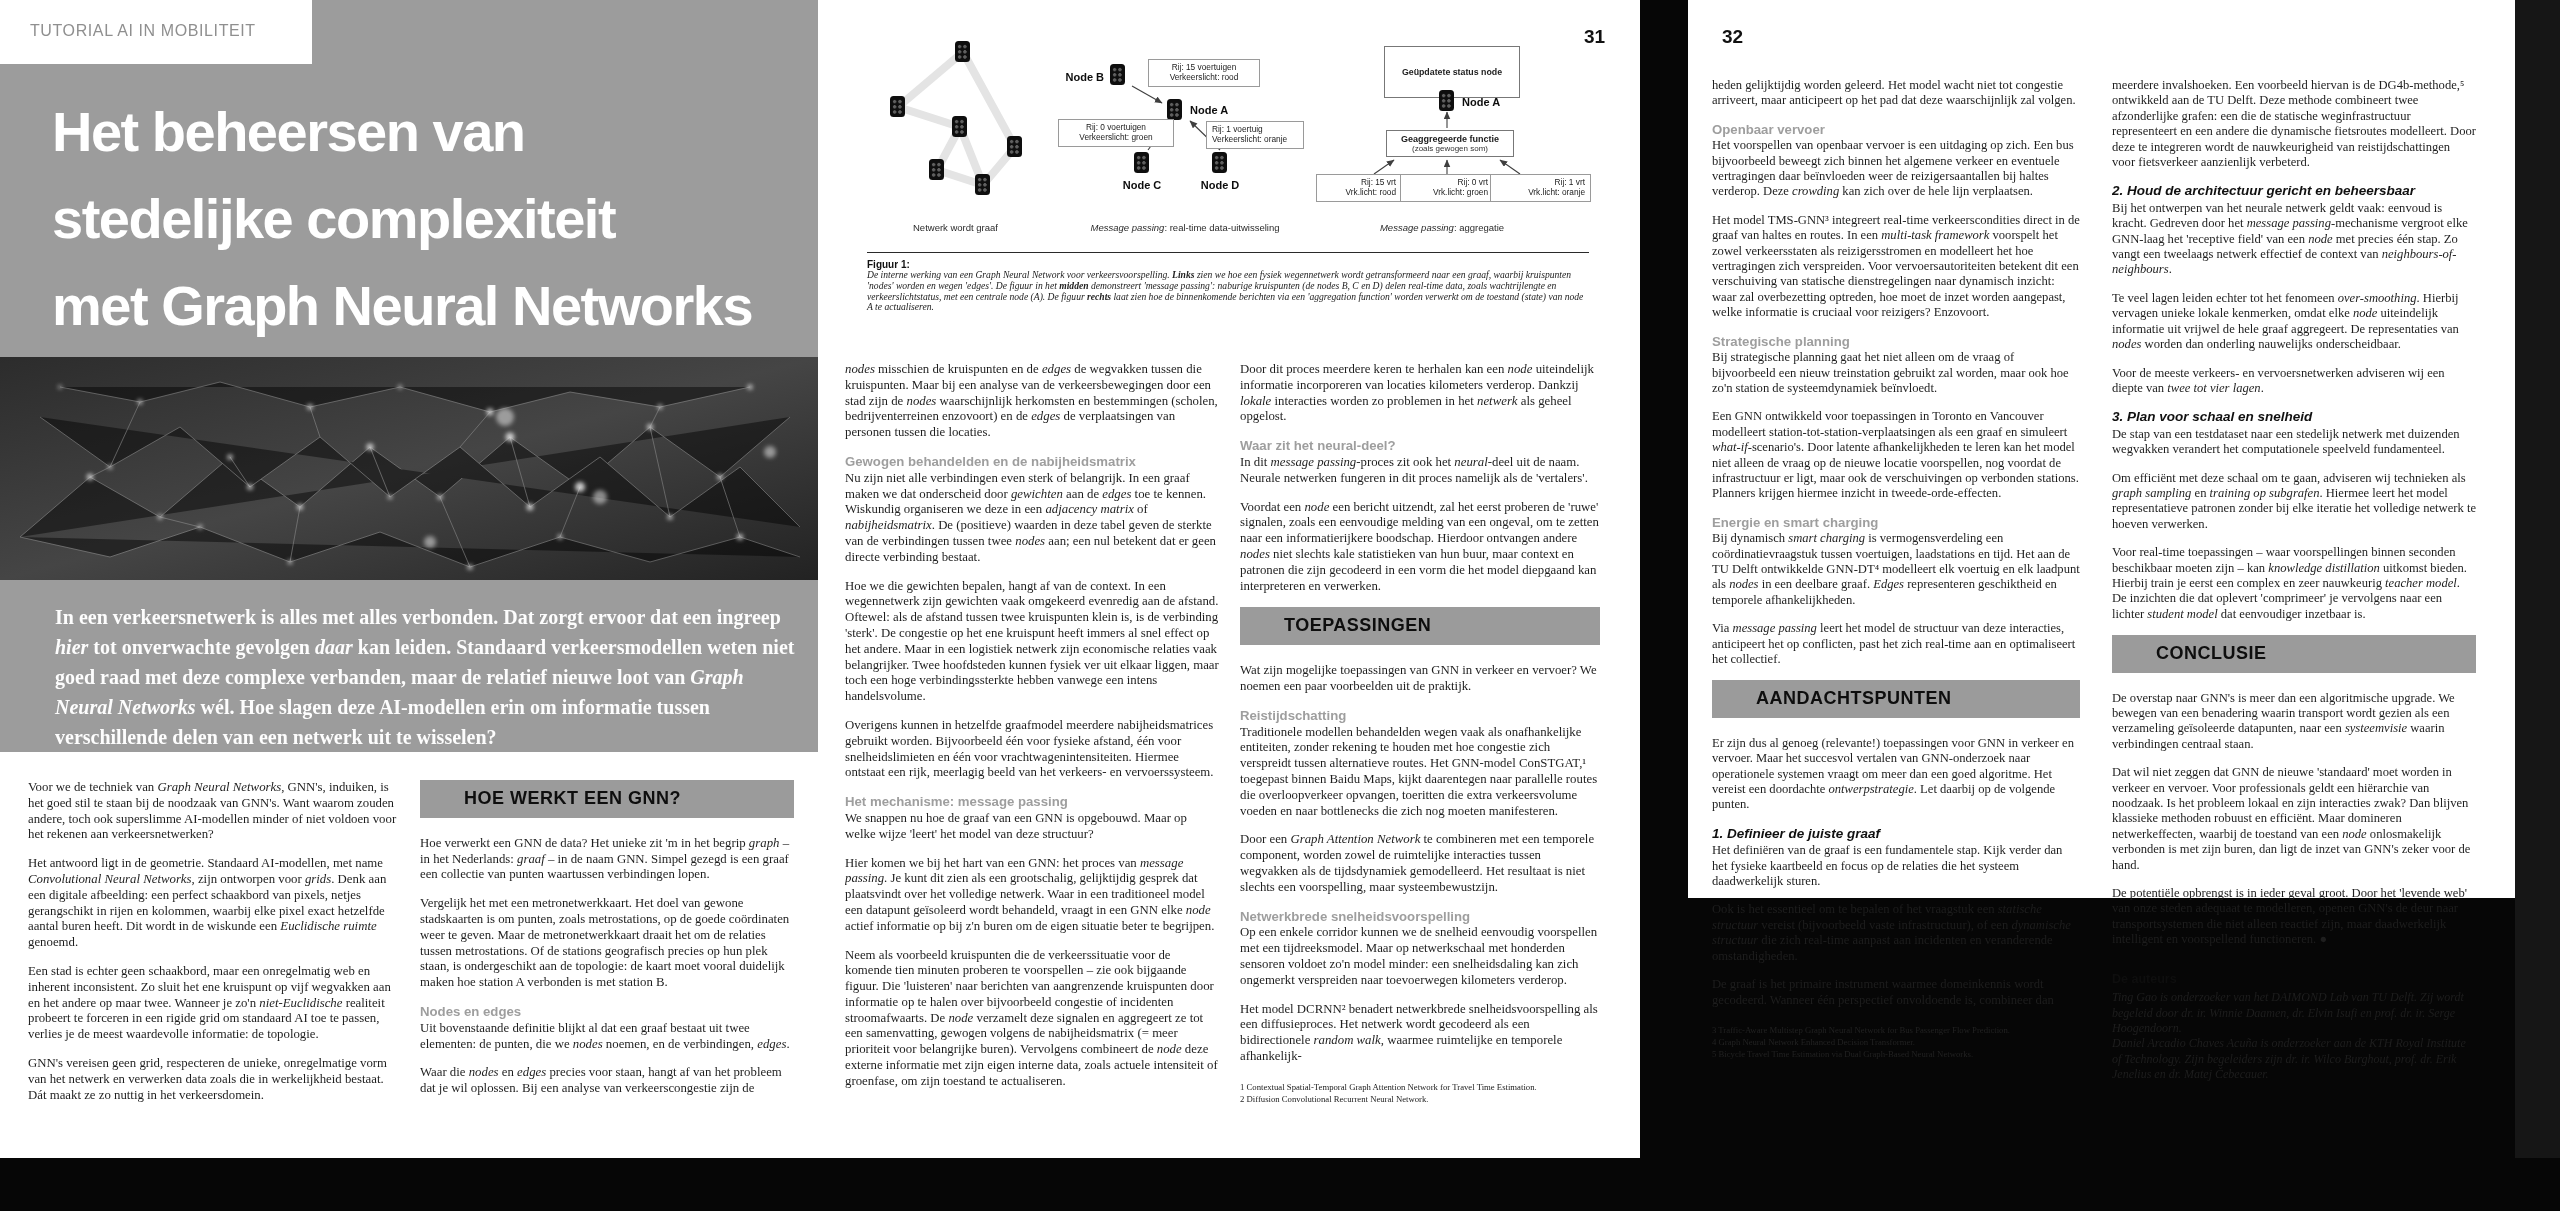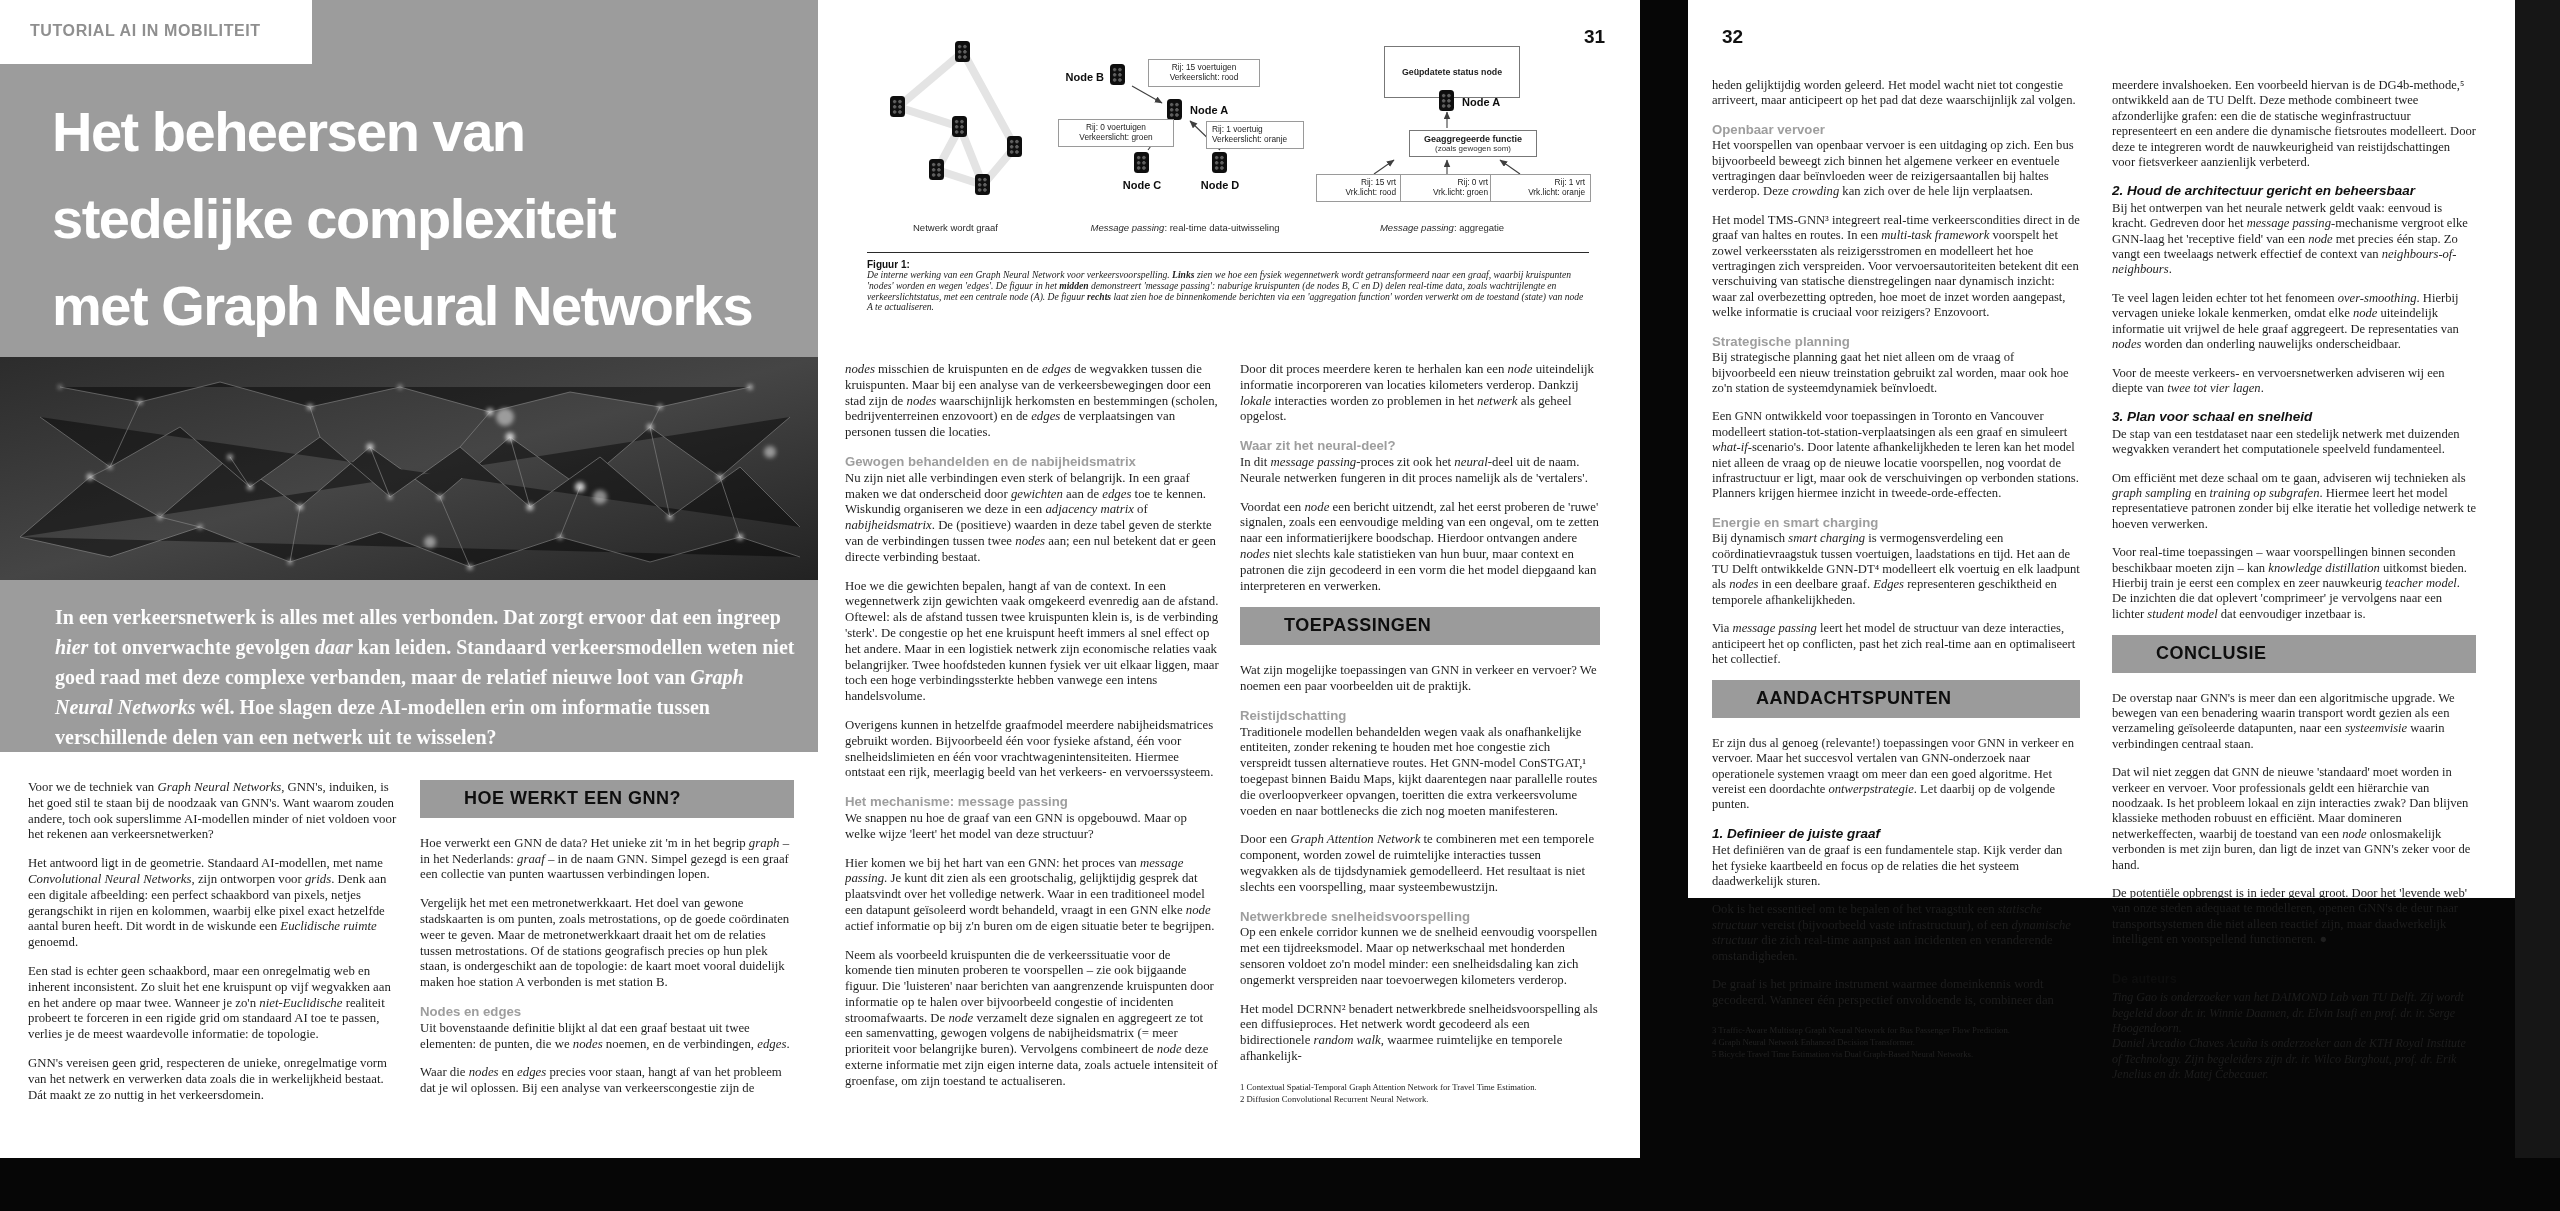"TUTORIAL AI IN MOBILITEIT" #kicker { font-weight: 700 -> 400 }
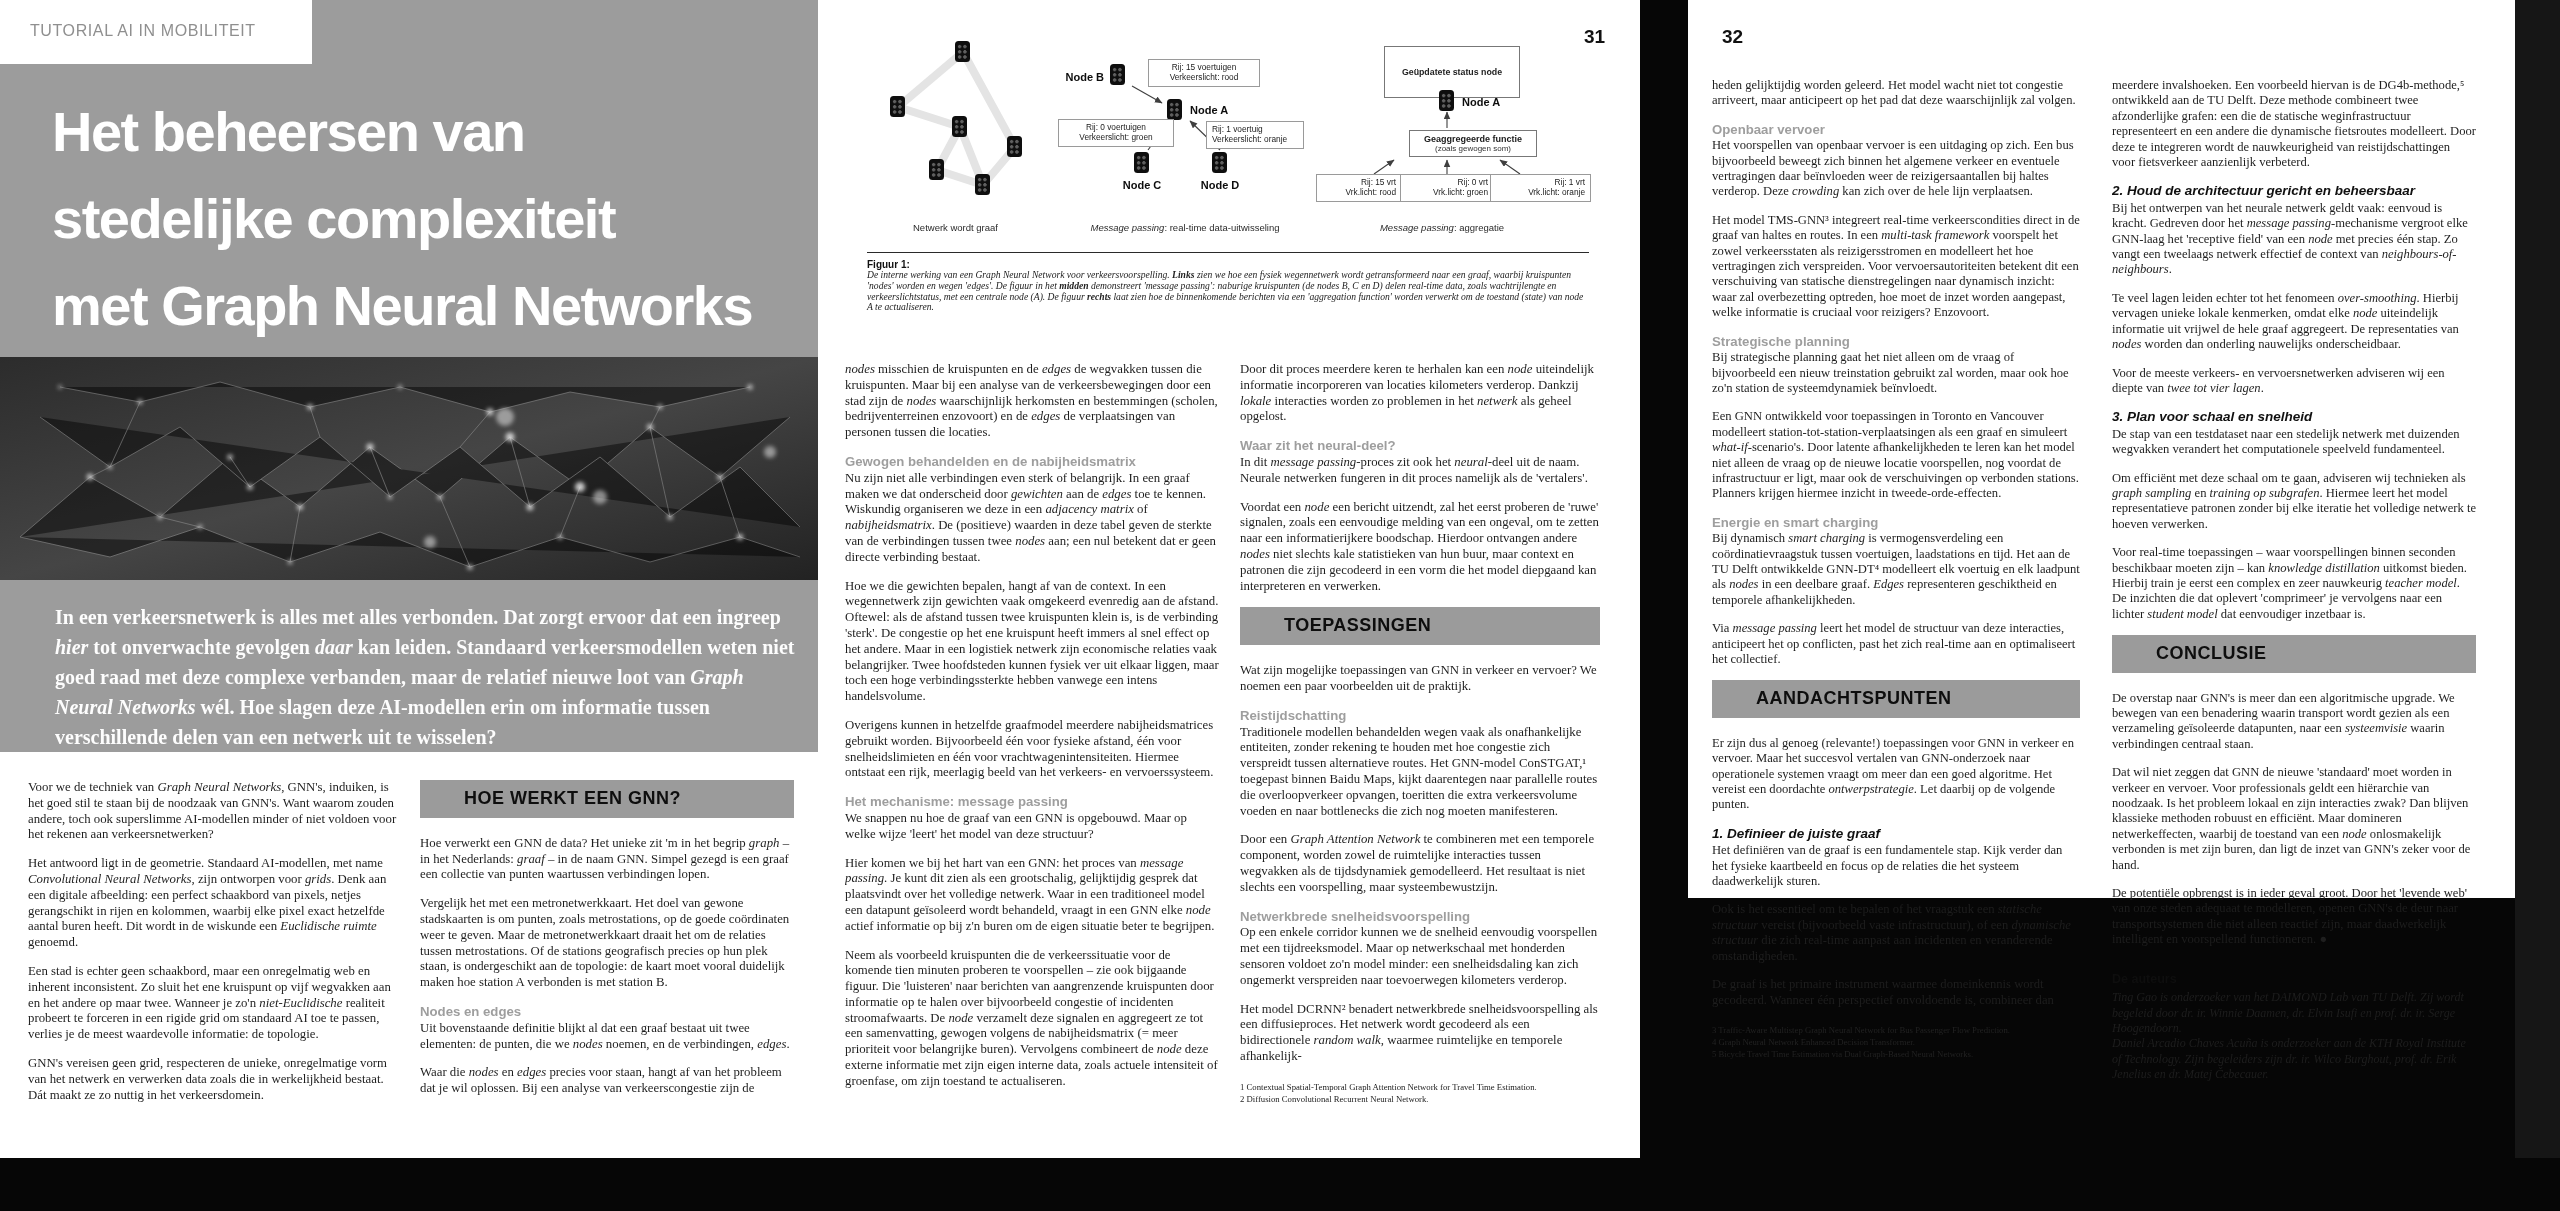"Geaggregeerde functie" div { left: 591px -> 568px }
